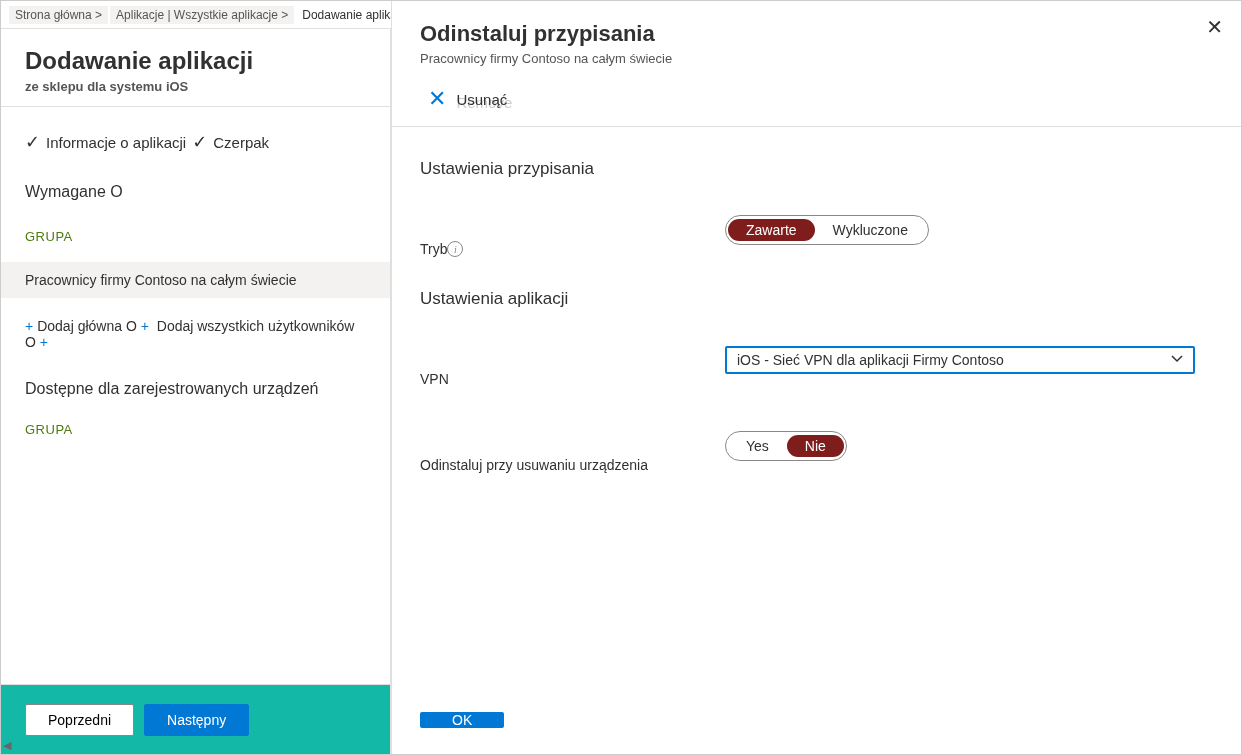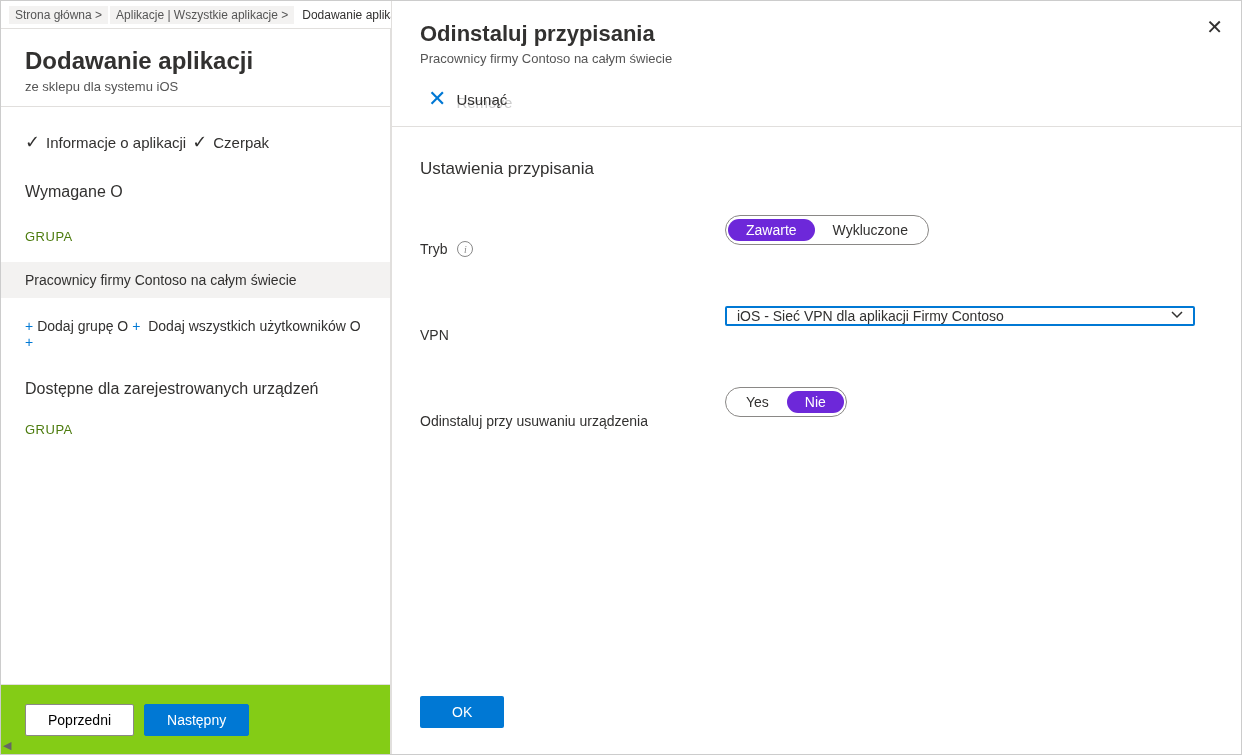"ze sklepu dla systemu iOS" .left-header .subtitle { font-weight: none -> bold }
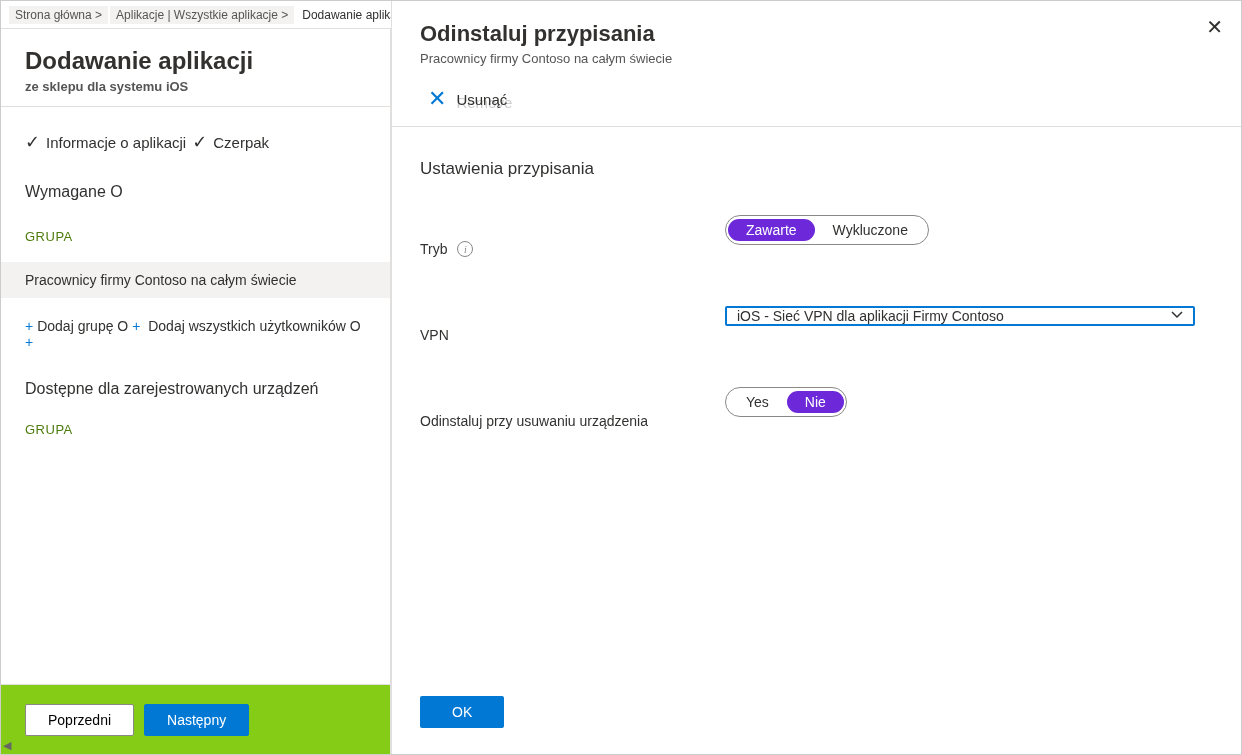"Zawarte" .pill-toggle .active { background: #6d28d9 -> #7f1d1d }
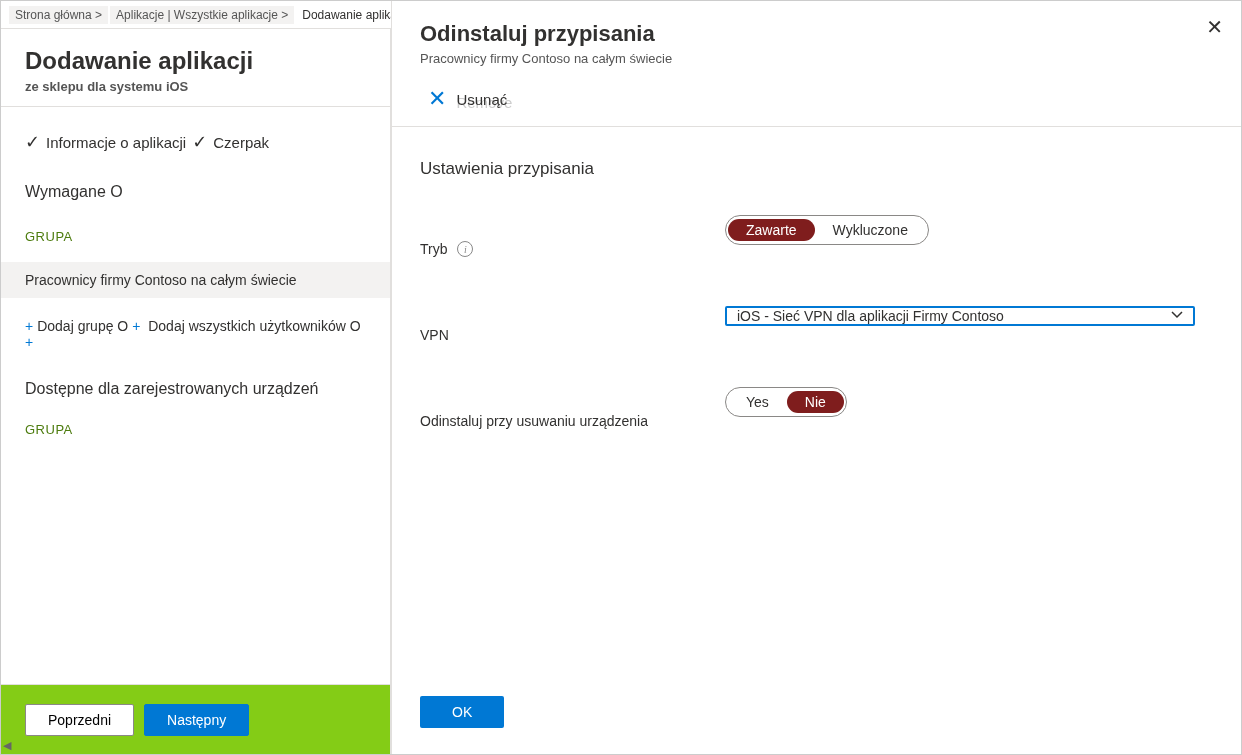"Tryb" .form-row .lbl { gap: 10px -> none }
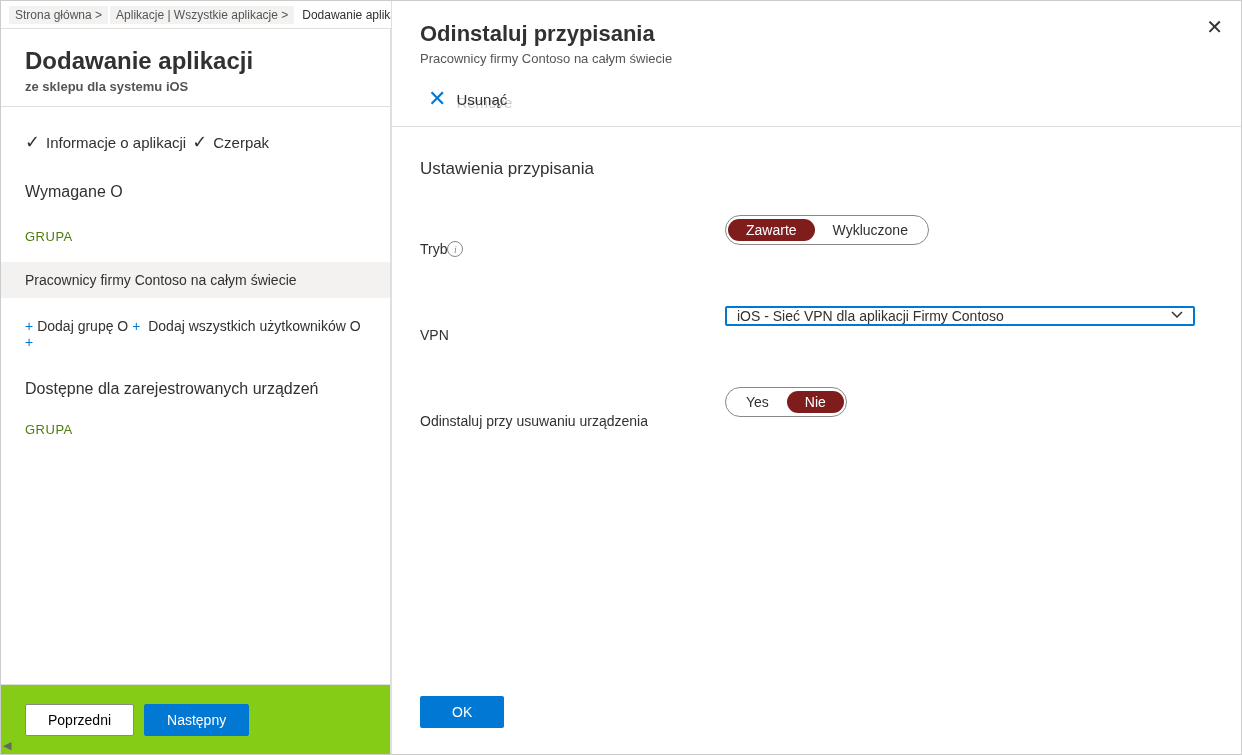"Ustawienia aplikacji" div.sect-title { html: none -> <div>Ustawienia aplikacji</div> }
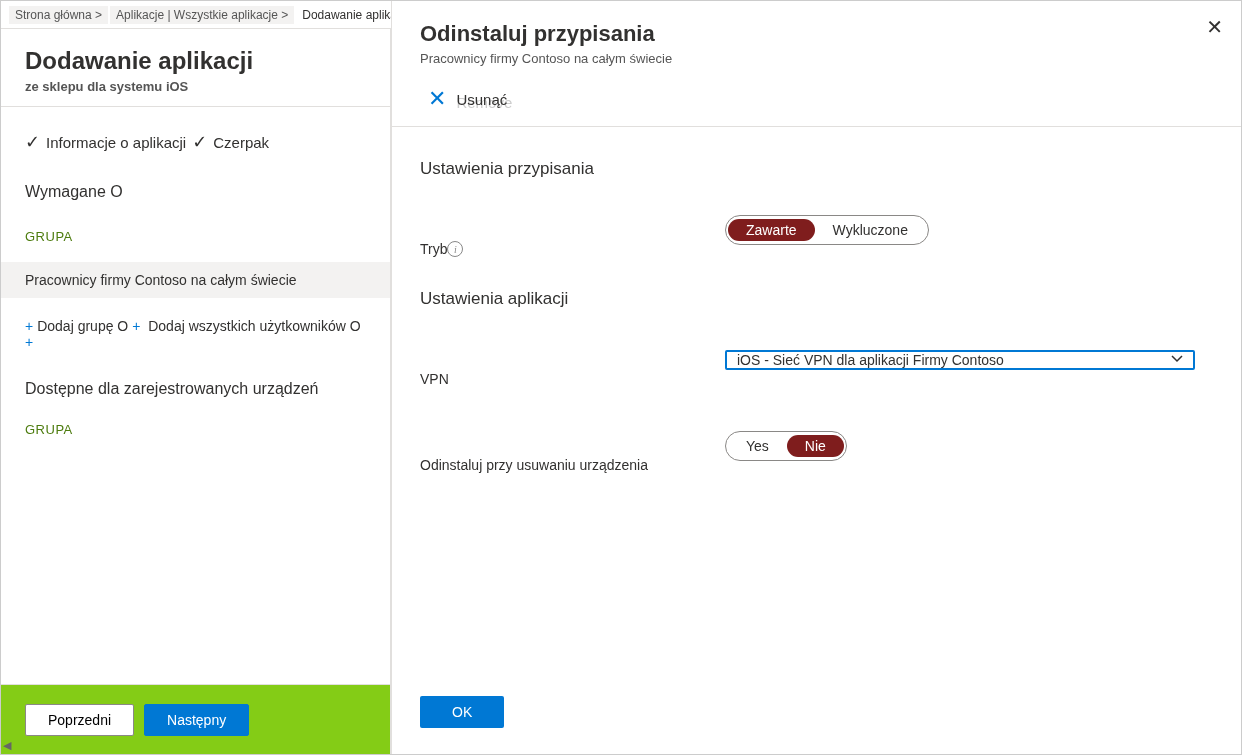"Dodaj grupę O" span { text: grupę -> główna }
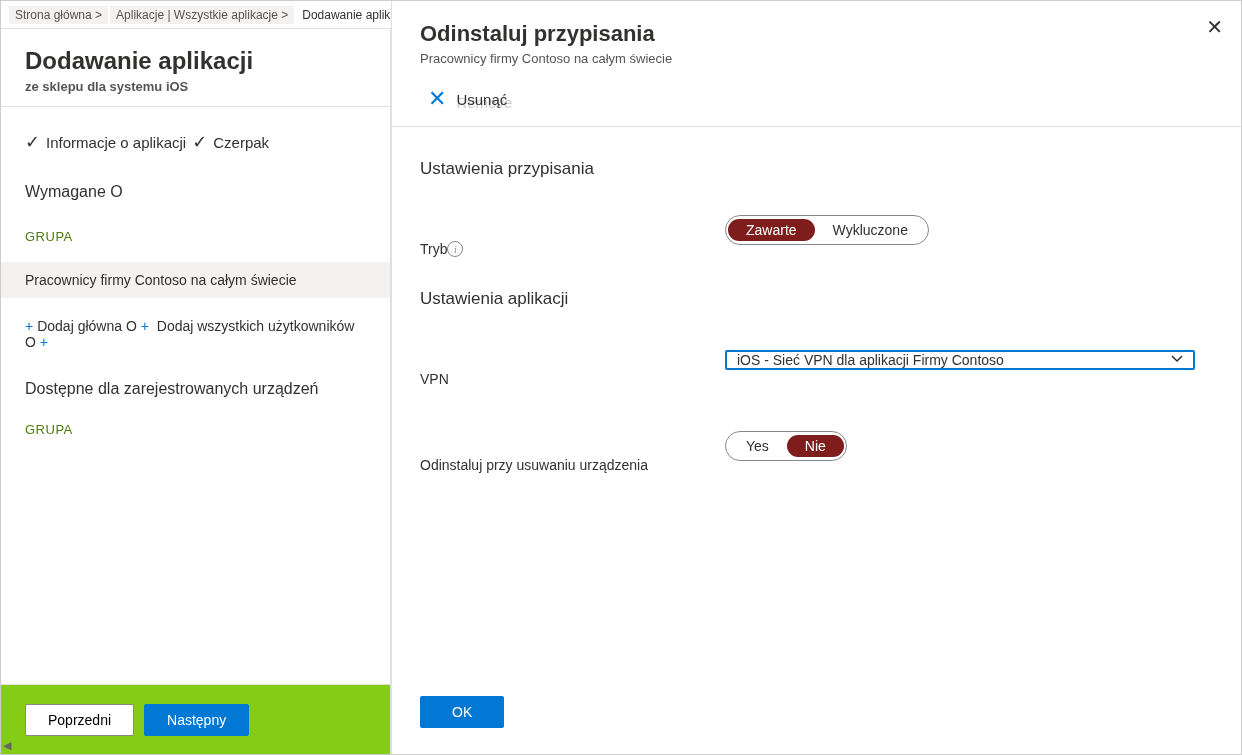"iOS - Sieć VPN dla" .select-box { height: 20px -> 28px }
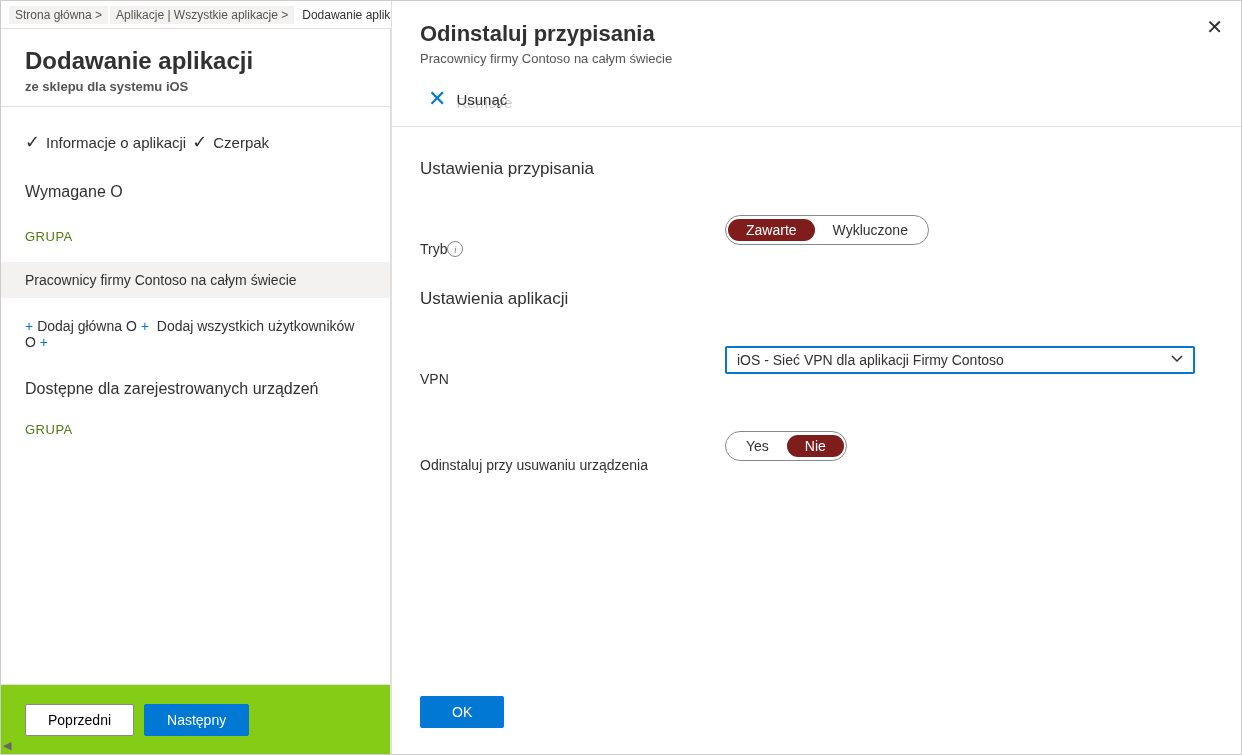"Poprzedni" .left-footer { background: #84cc16 -> #14b8a6 }
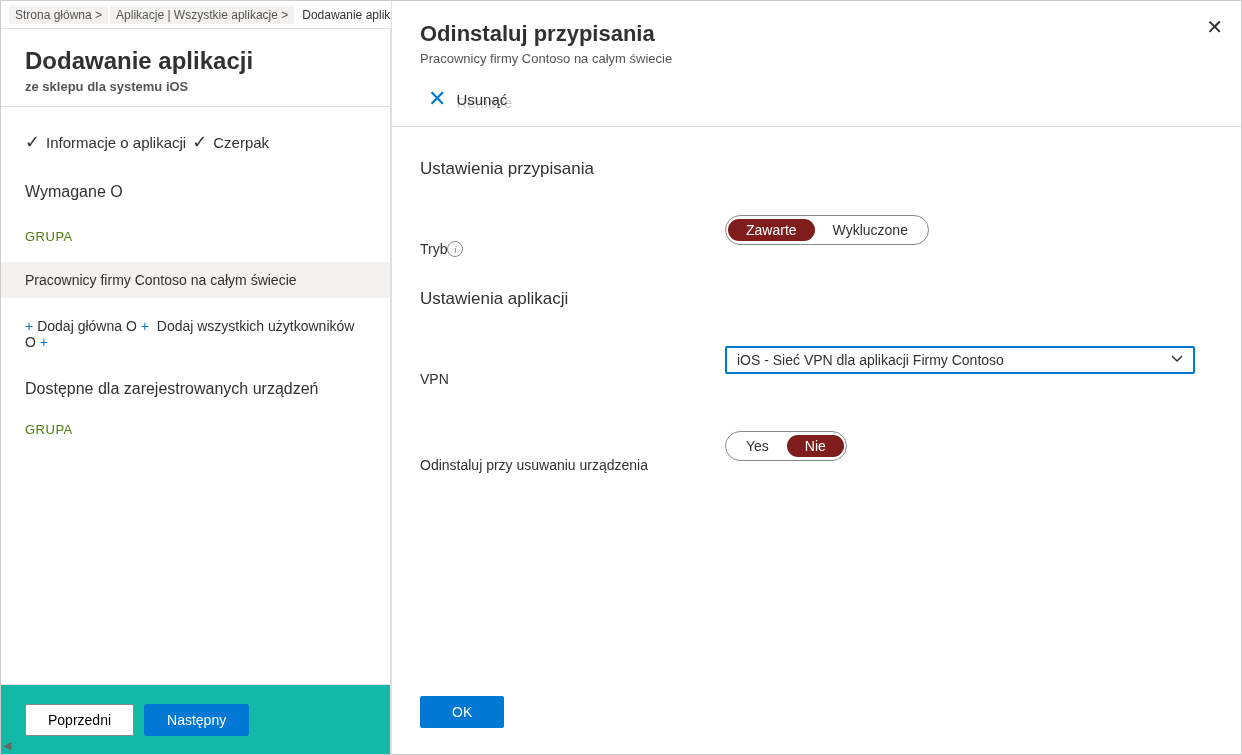"OK" .ok-btn { height: 32px -> 16px }
